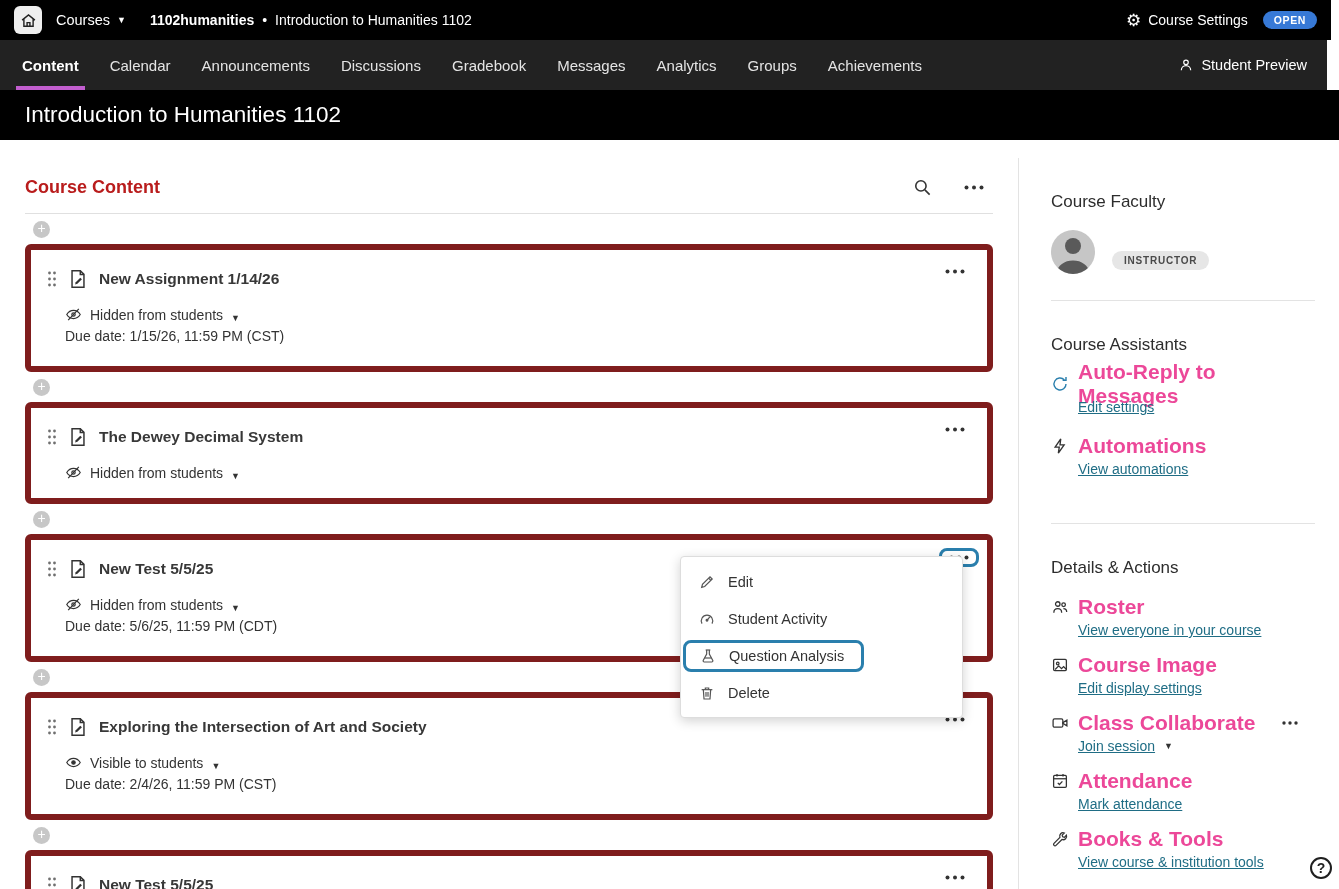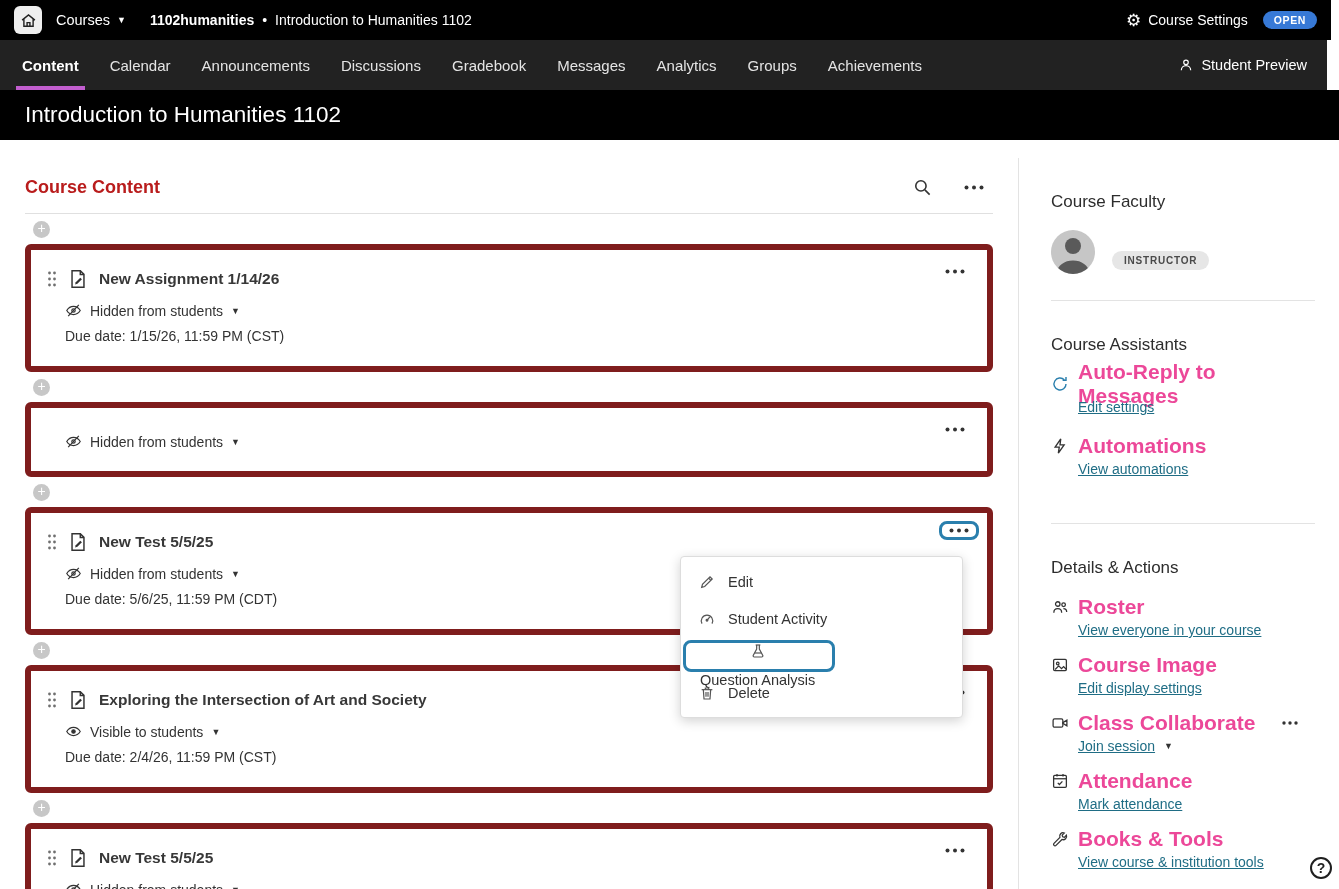"Hidden from students" .card-meta { align-items: center -> flex-end }
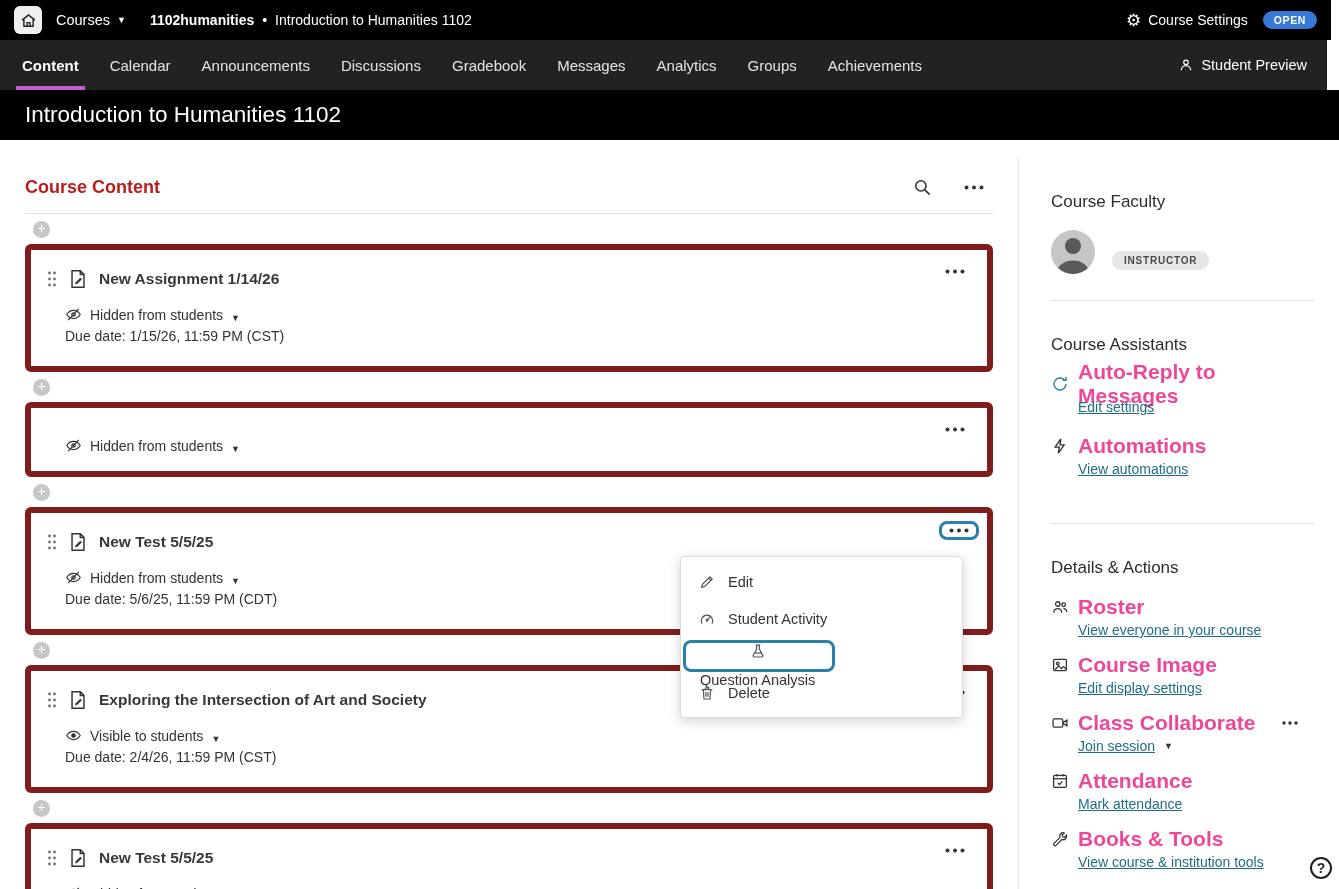"The Dewey Decimal System" div.card-row1 { html: none -> <div> <span> <svg> <circle></circle> <circle></circle> <circle></circle> <circle></circle> <circle></circle> <circle></circle> </svg> </span> <span> <svg> <path></path> <path></path> <path></path> </svg> </span> <span>The Dewey Decimal System</span> </div> }
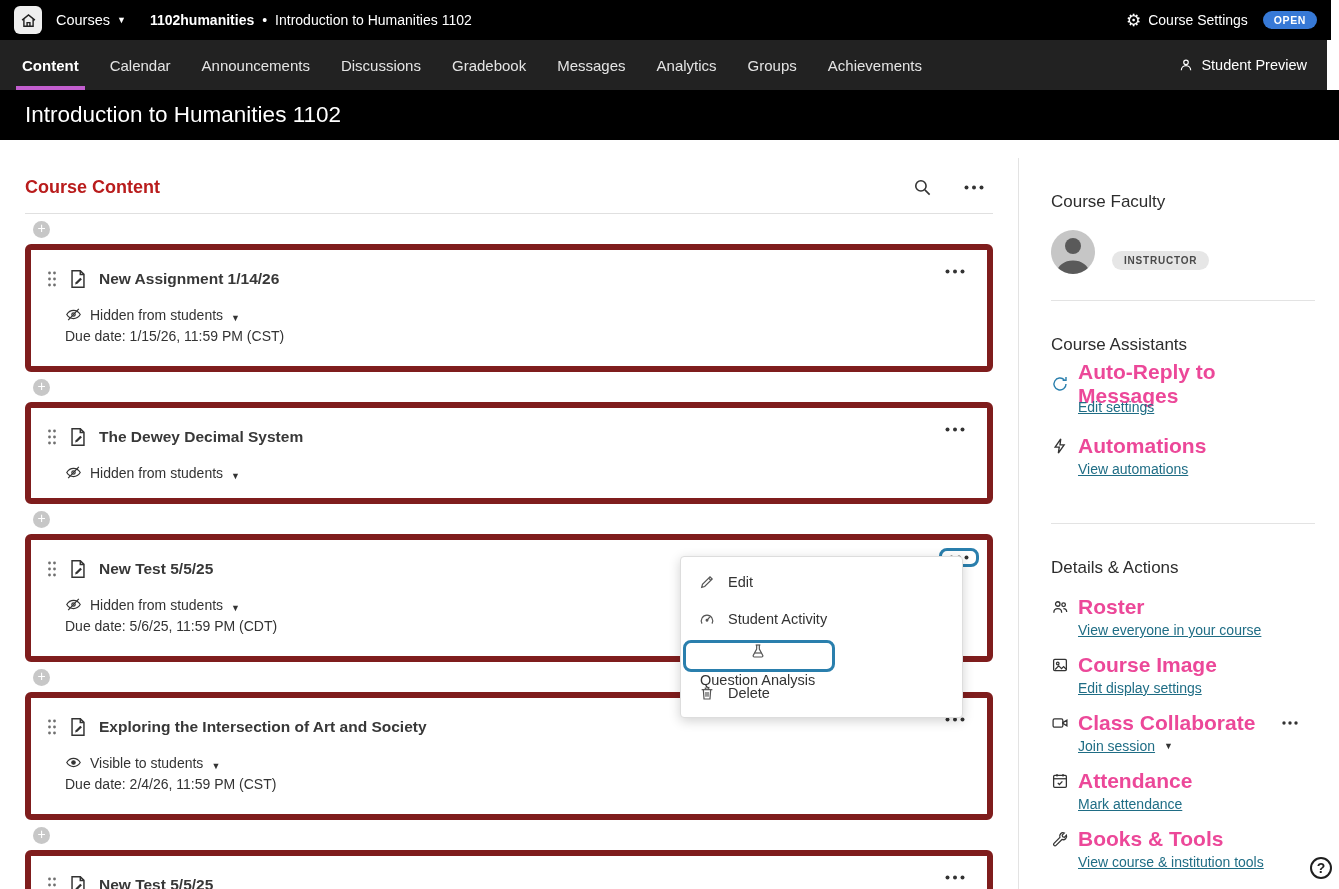"Question Analysis" .hl-box { flex-direction: column -> none }
